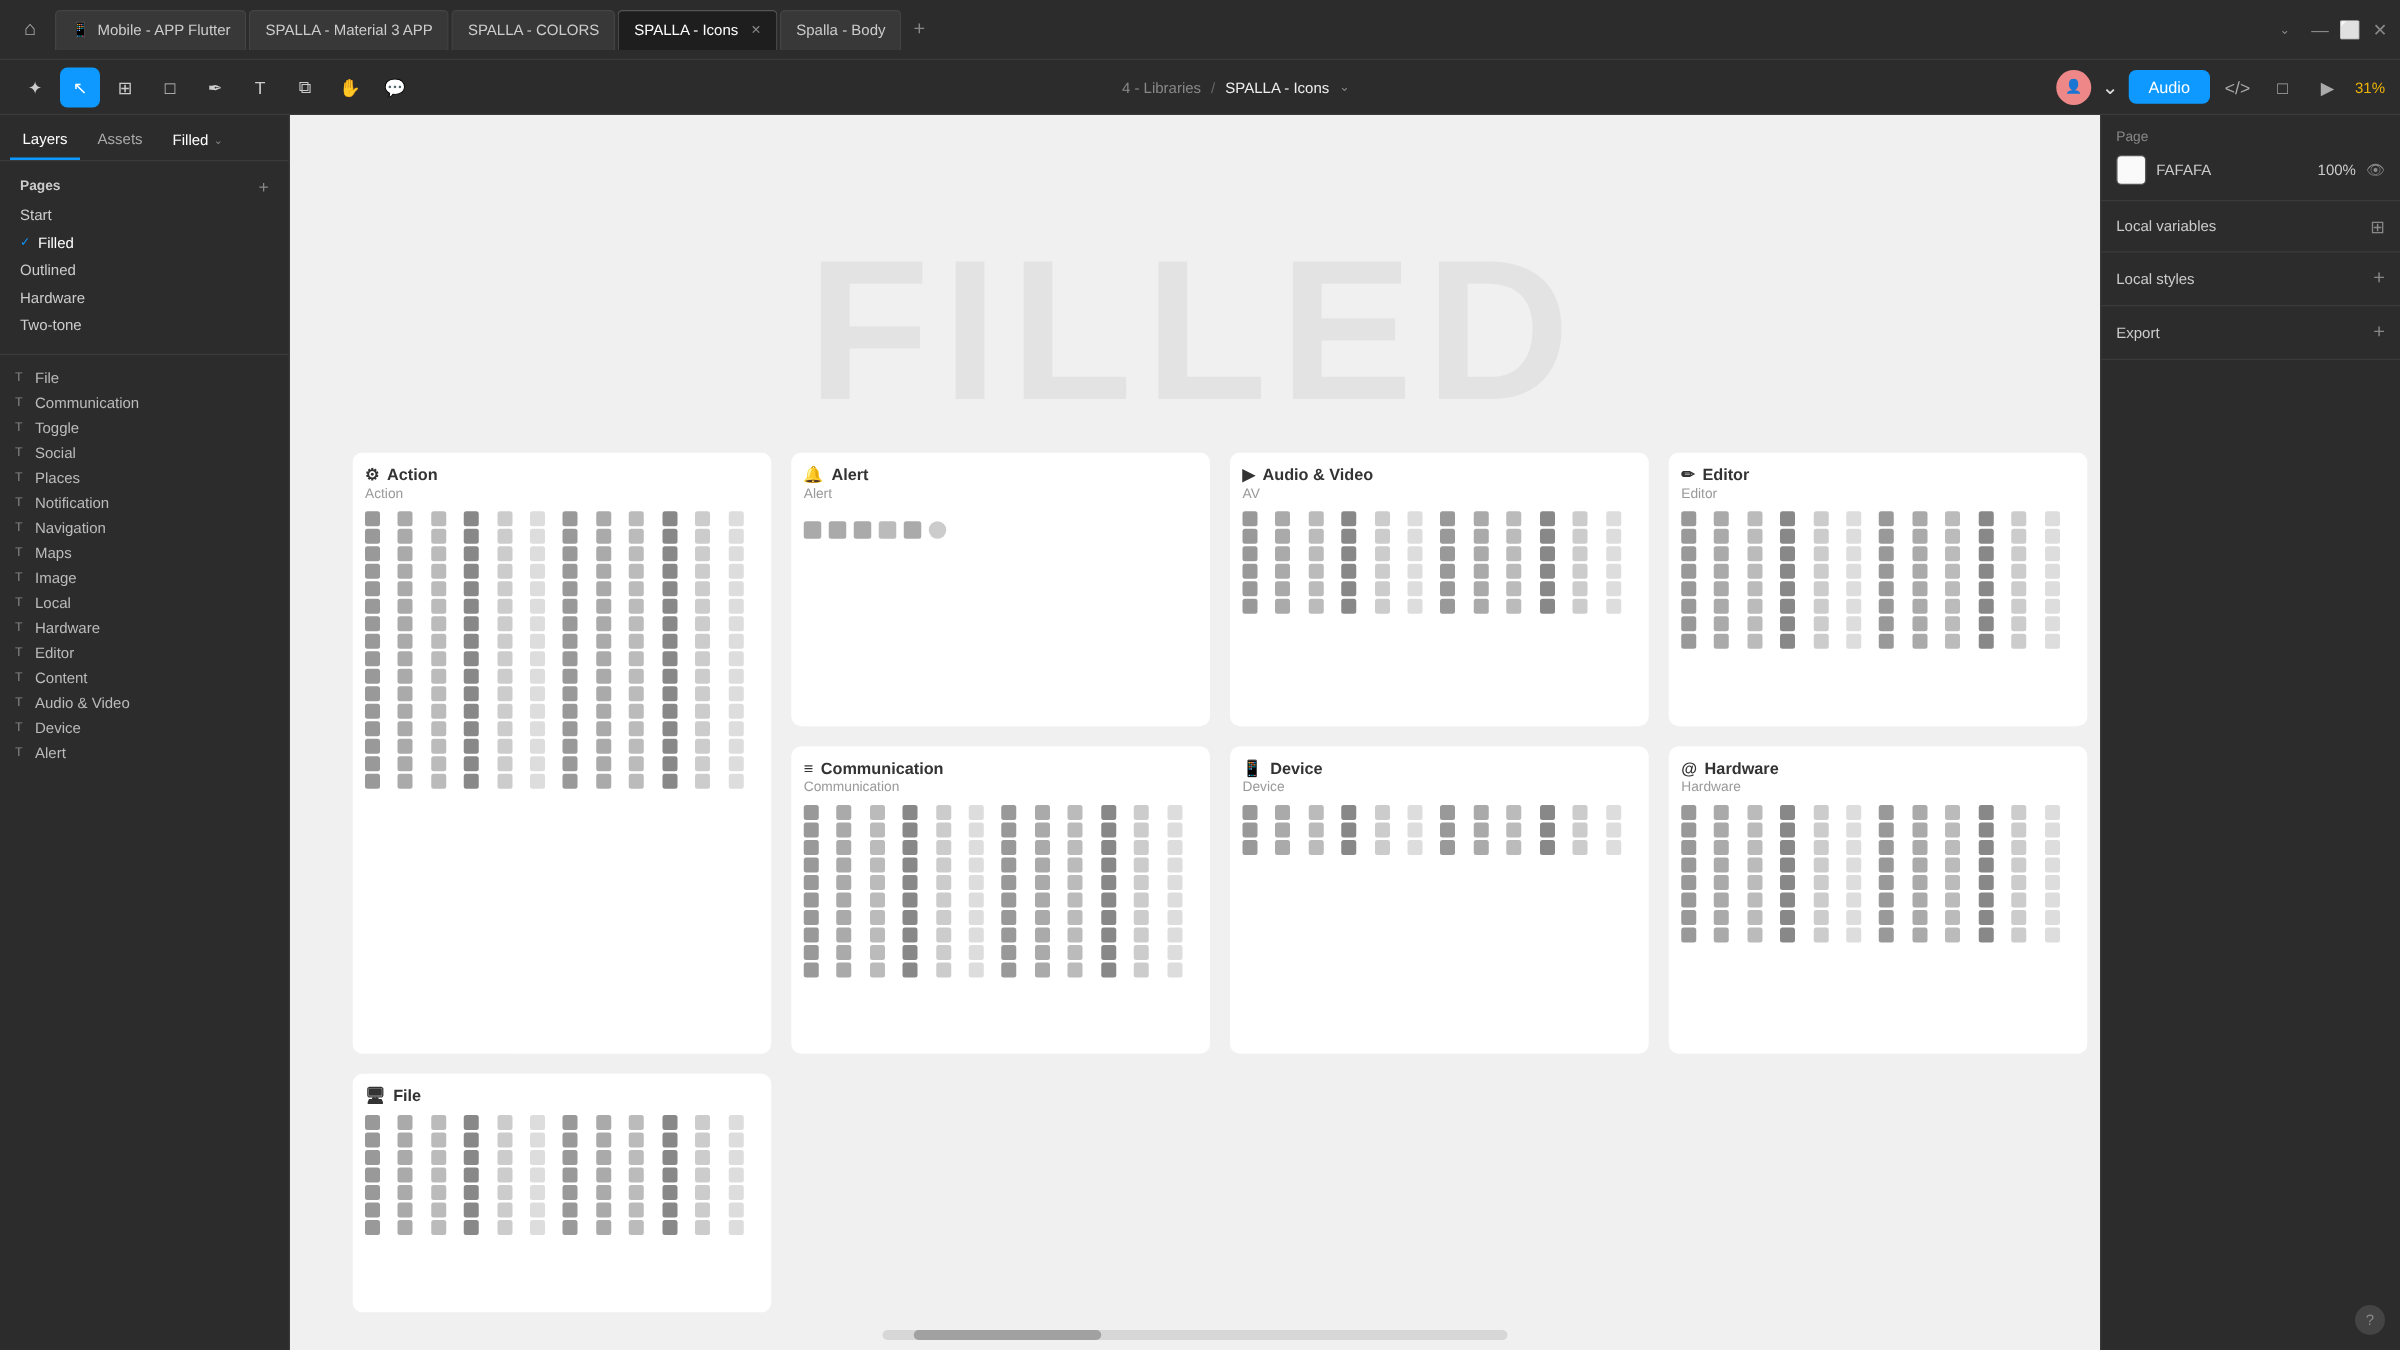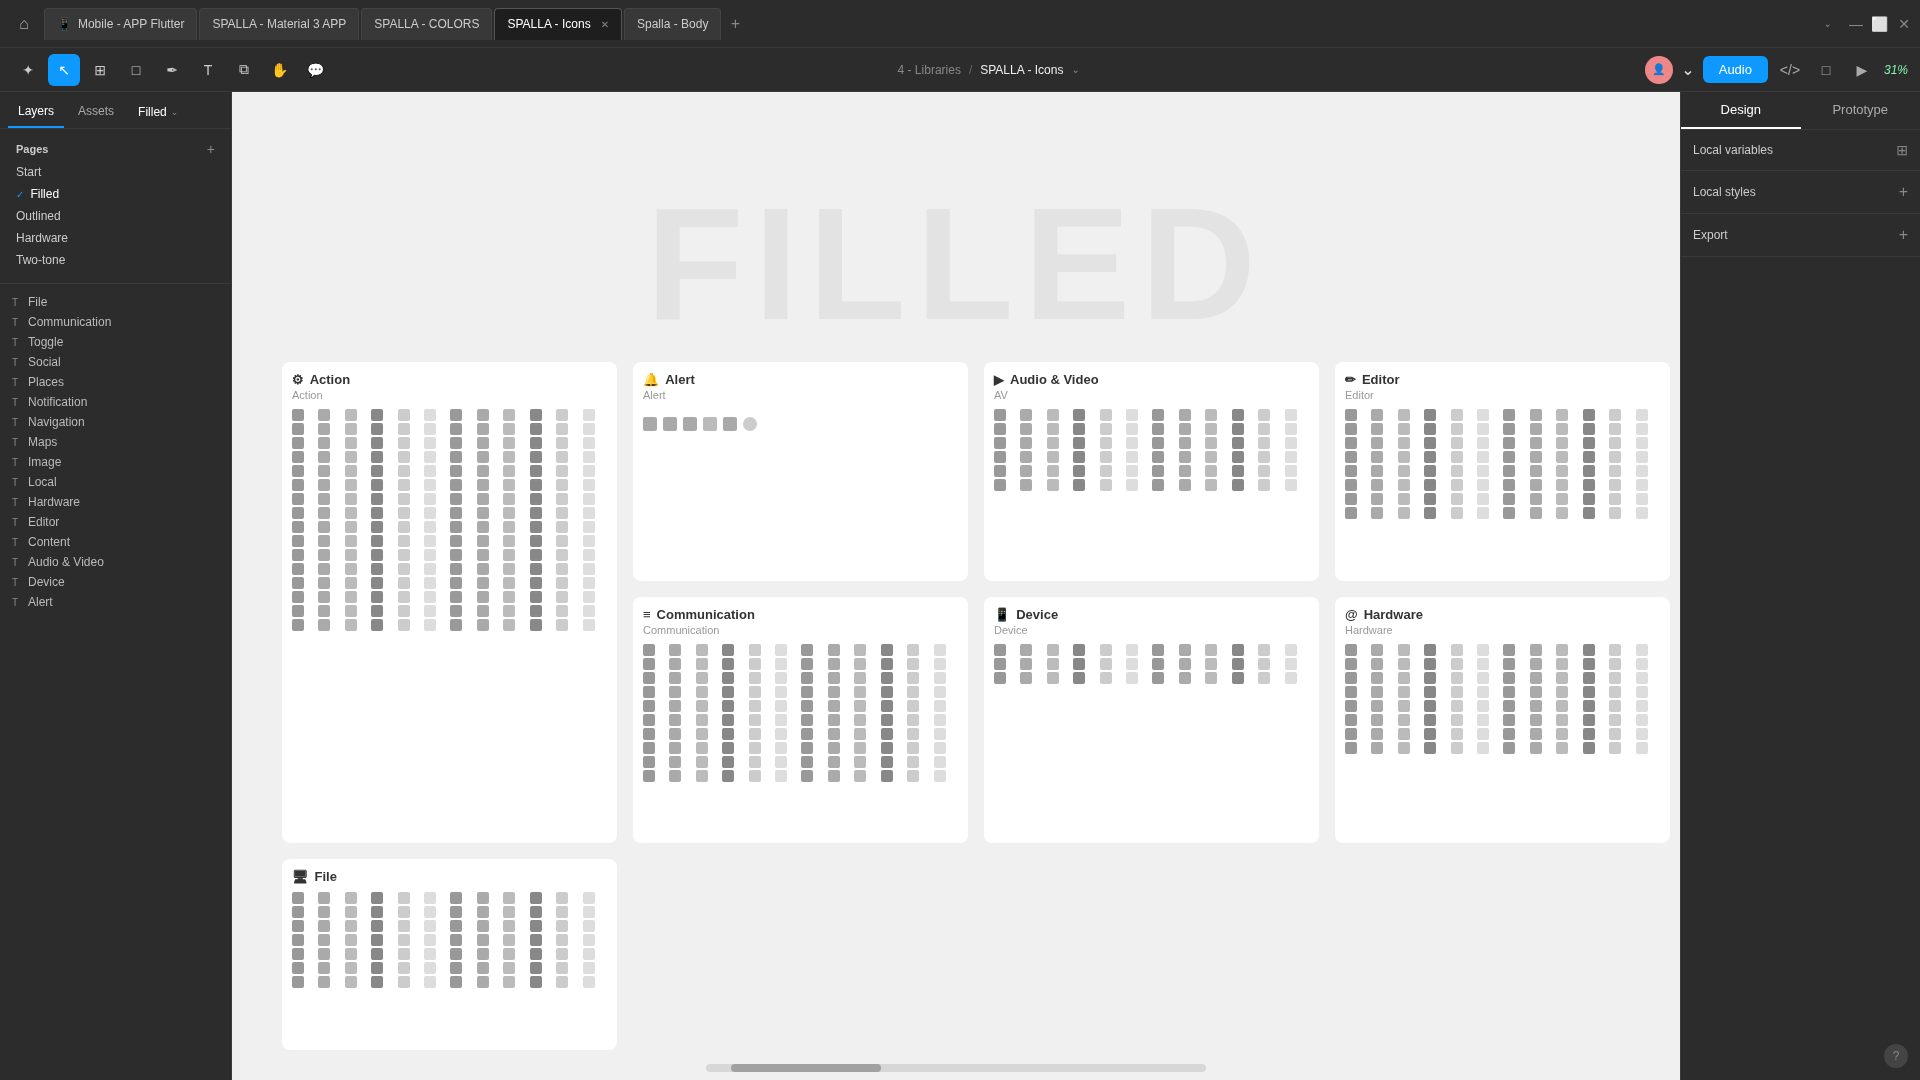"31%" span { color: #86efac -> #eab308; font-style: italic -> none }
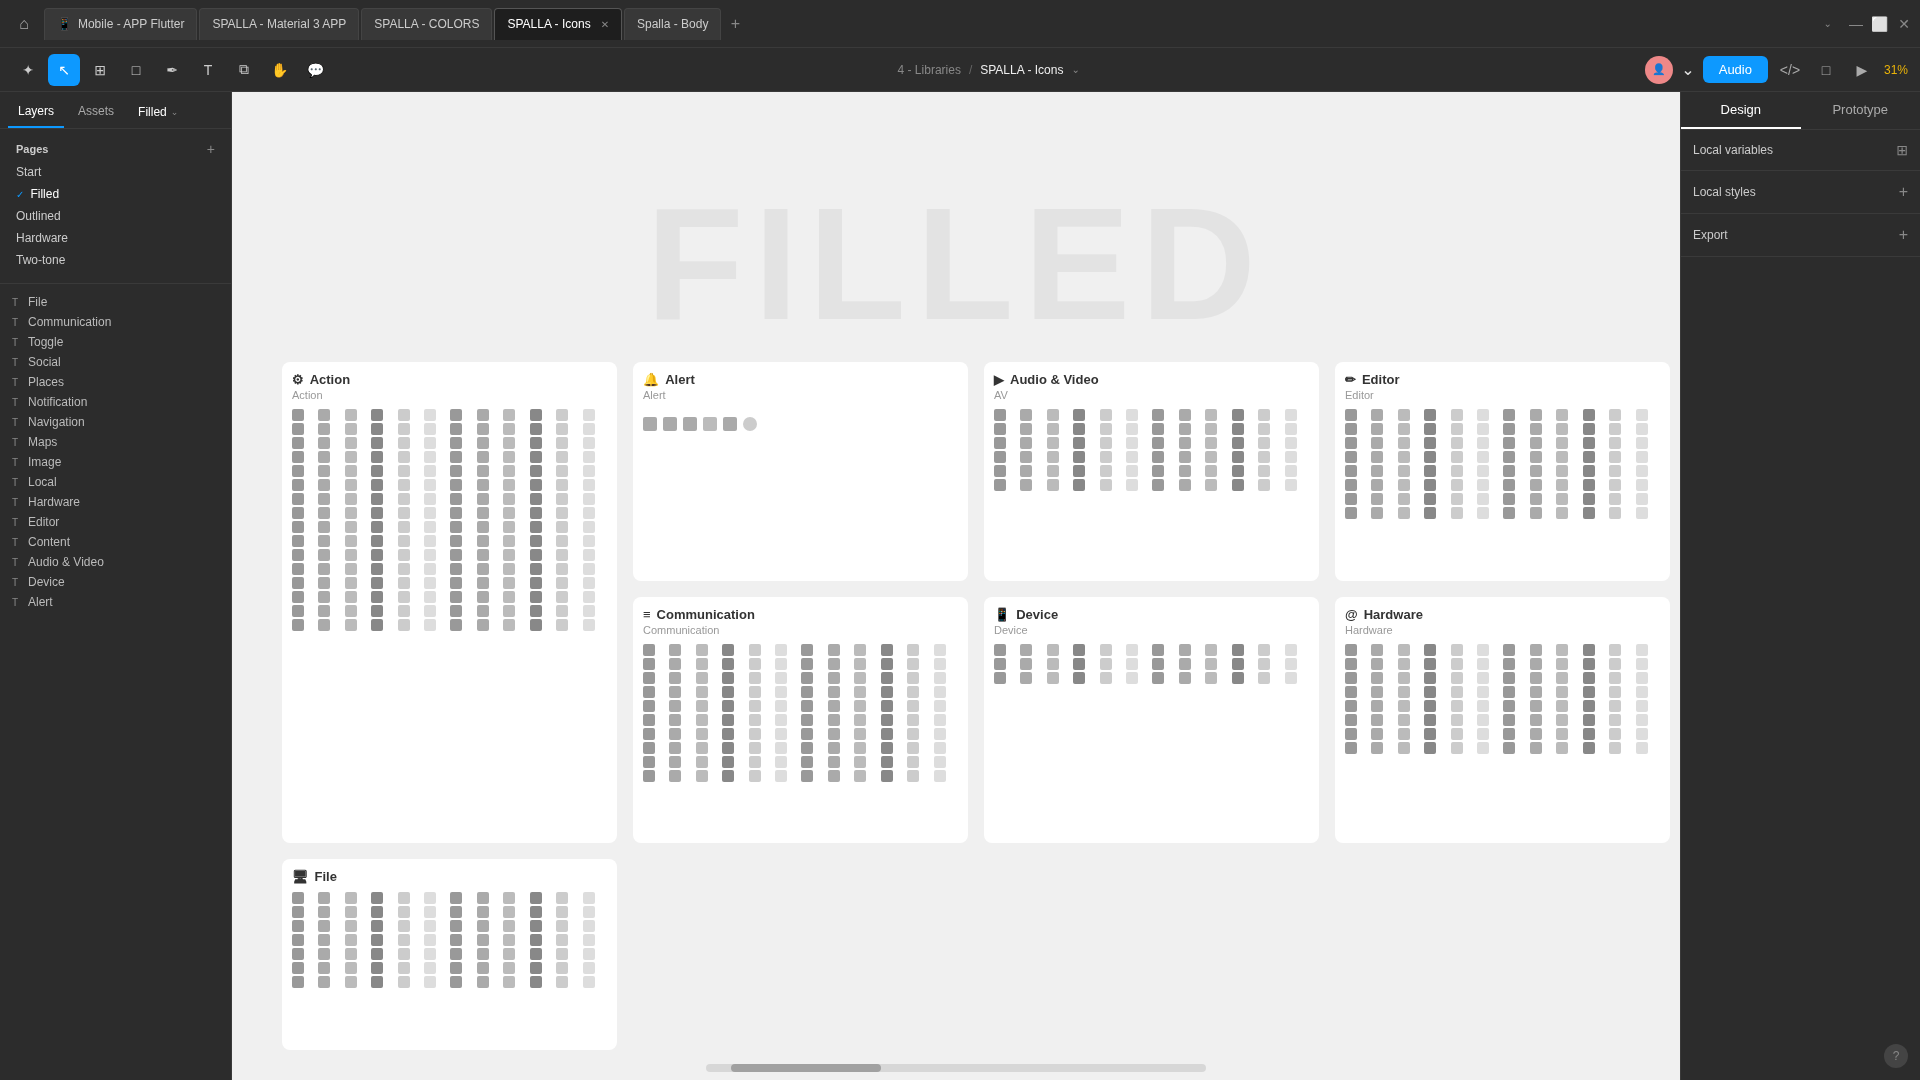"Page" div.right-section { html: none -> <div> <div>Page</div> <div> <div></div> <span>FAFAFA</span> <span>100%</span> <span>👁</span> </div> </div> }
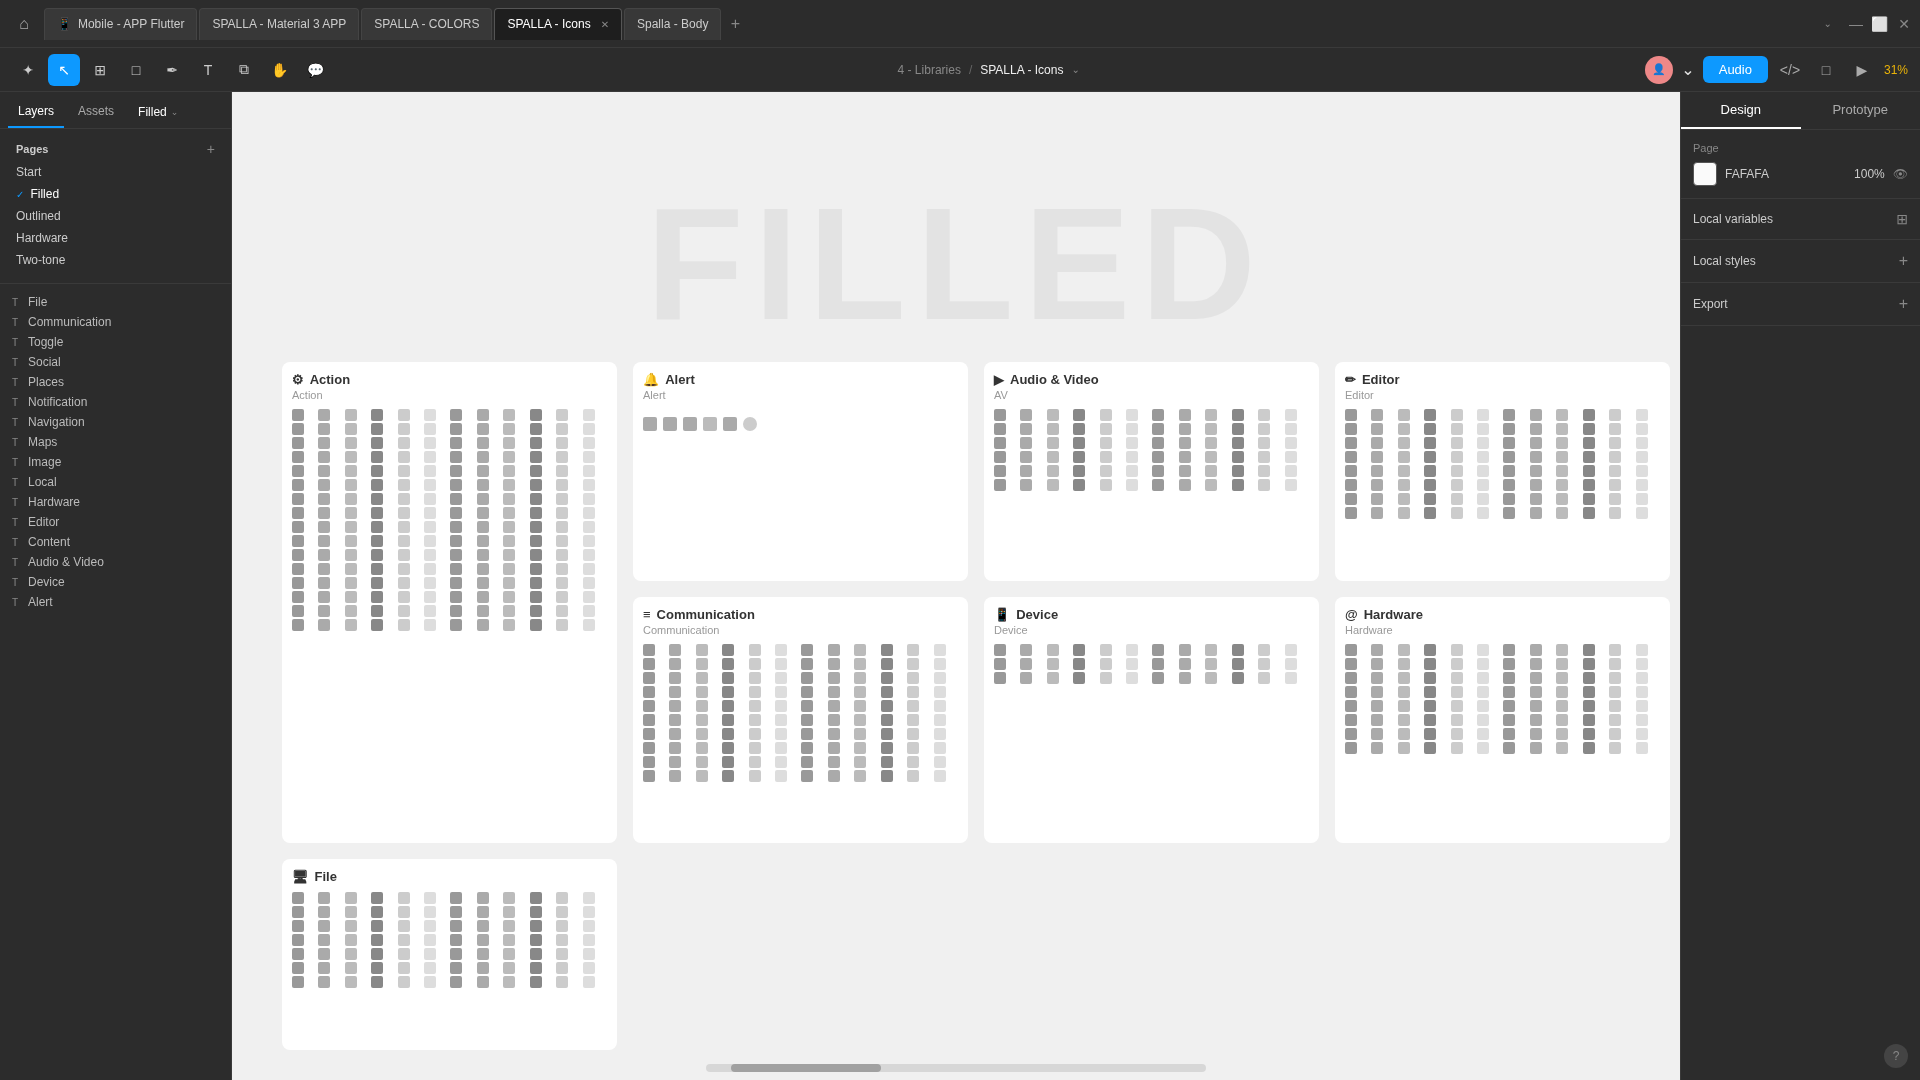"Design" div.right-panel-tabs { html: <div> <div> <span>Design</span> </div> <div> <span>Prototype</span> </div> </div> -> none }
